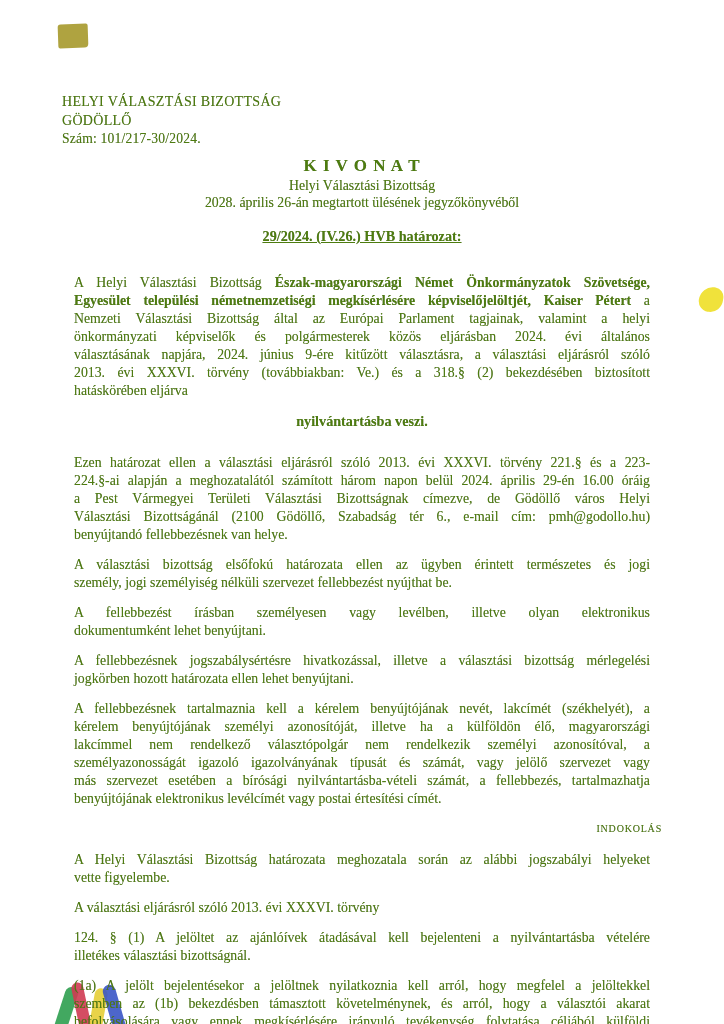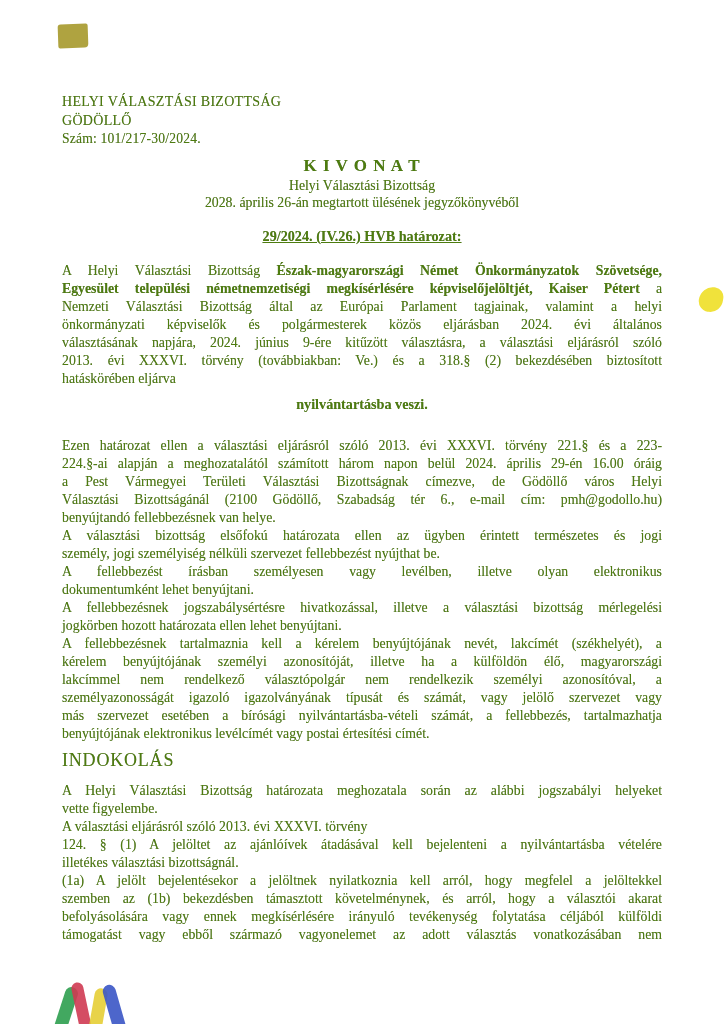"A Helyi Választási Bizottság" .para { margin: 0 -> 12px }
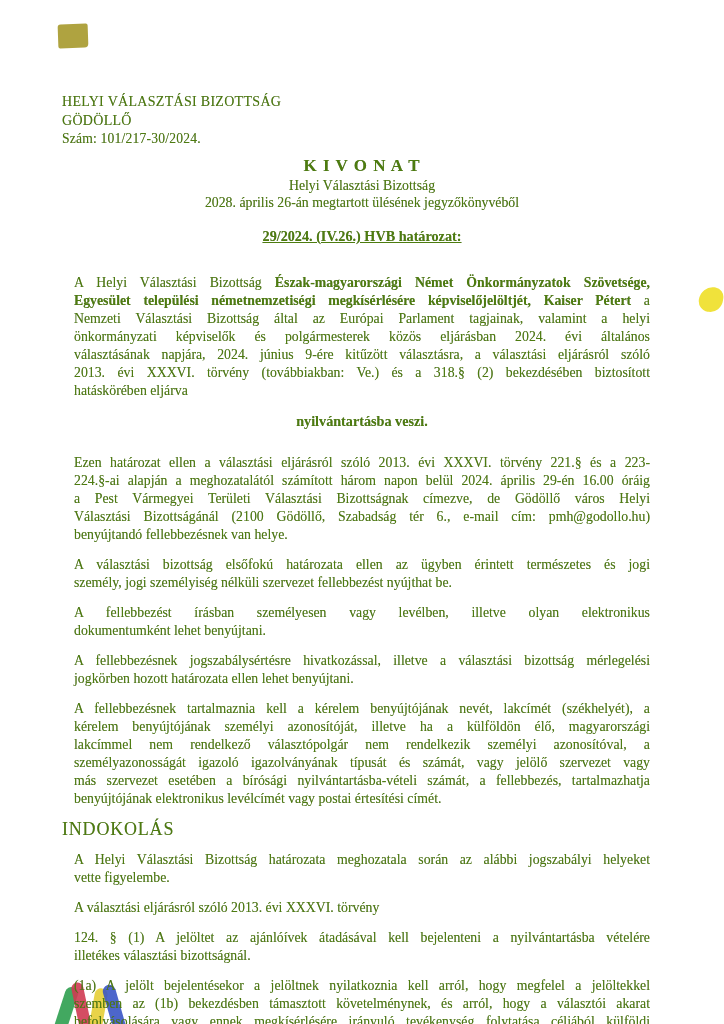"INDOKOLÁS" .ph { font-size: 18px -> 10px; text-align: left -> right }
